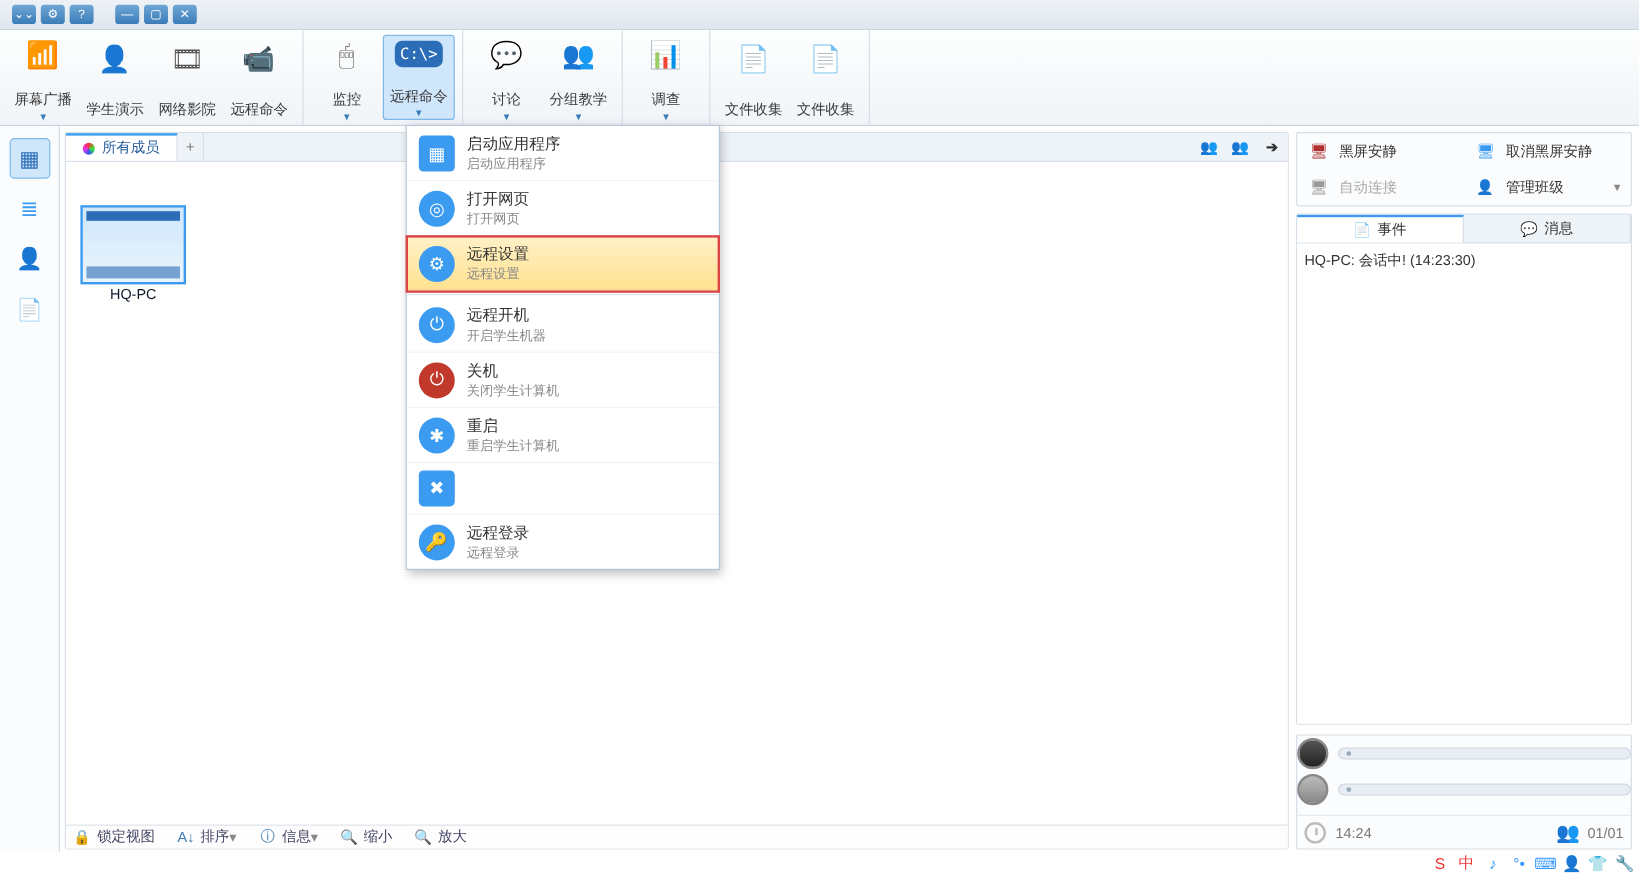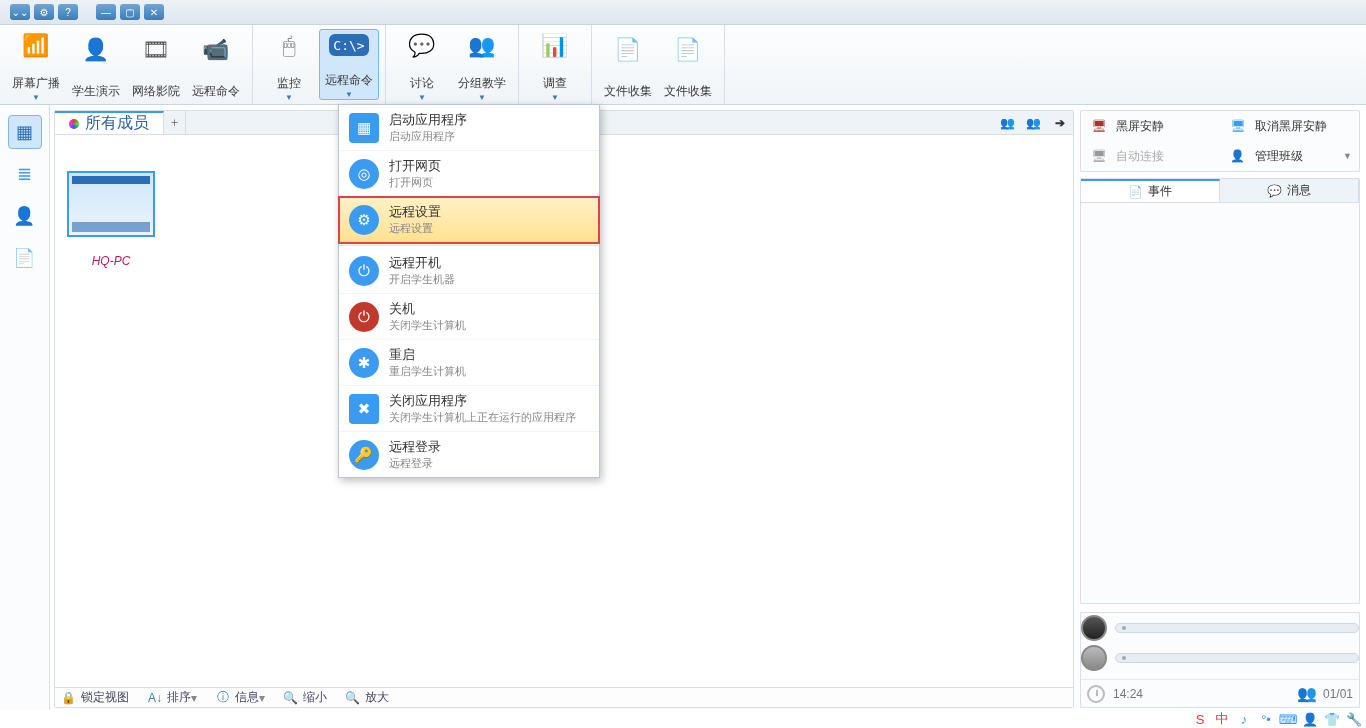"所有成员" .tab { font-size: 16px -> 12px }
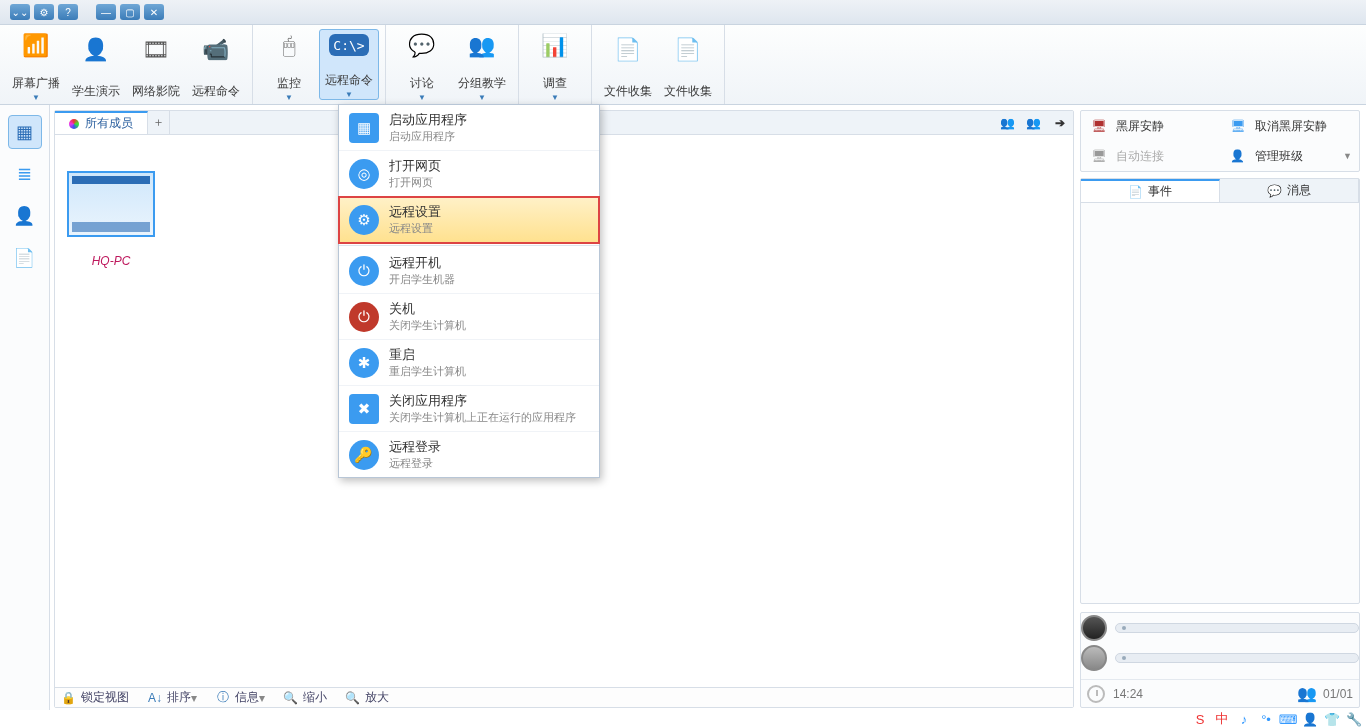"HQ-PC: 会话中! (14:23:30)" div.rp-log { html: none -> <div>HQ-PC: 会话中! (14:23:30)</div> }
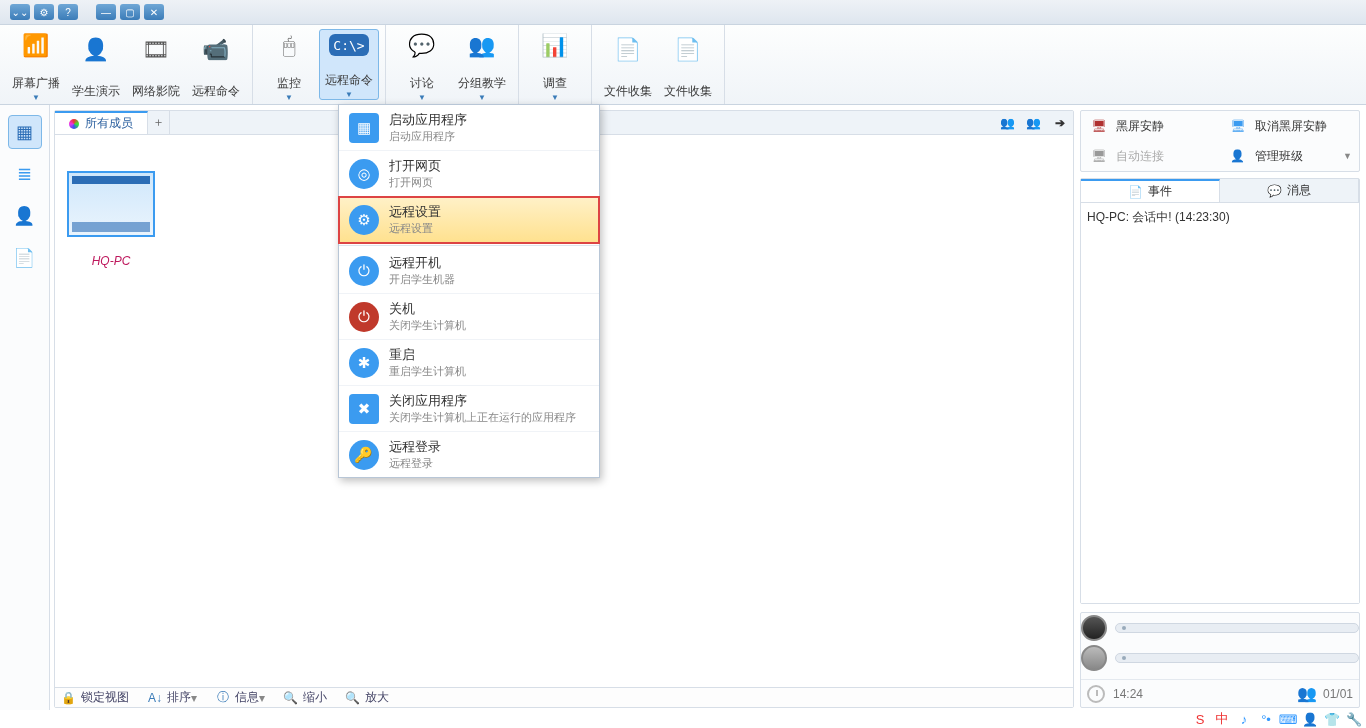"HQ-PC" .student .sname { color: #be185d -> #0f172a; font-style: italic -> none; margin-top: 17px -> 1px }
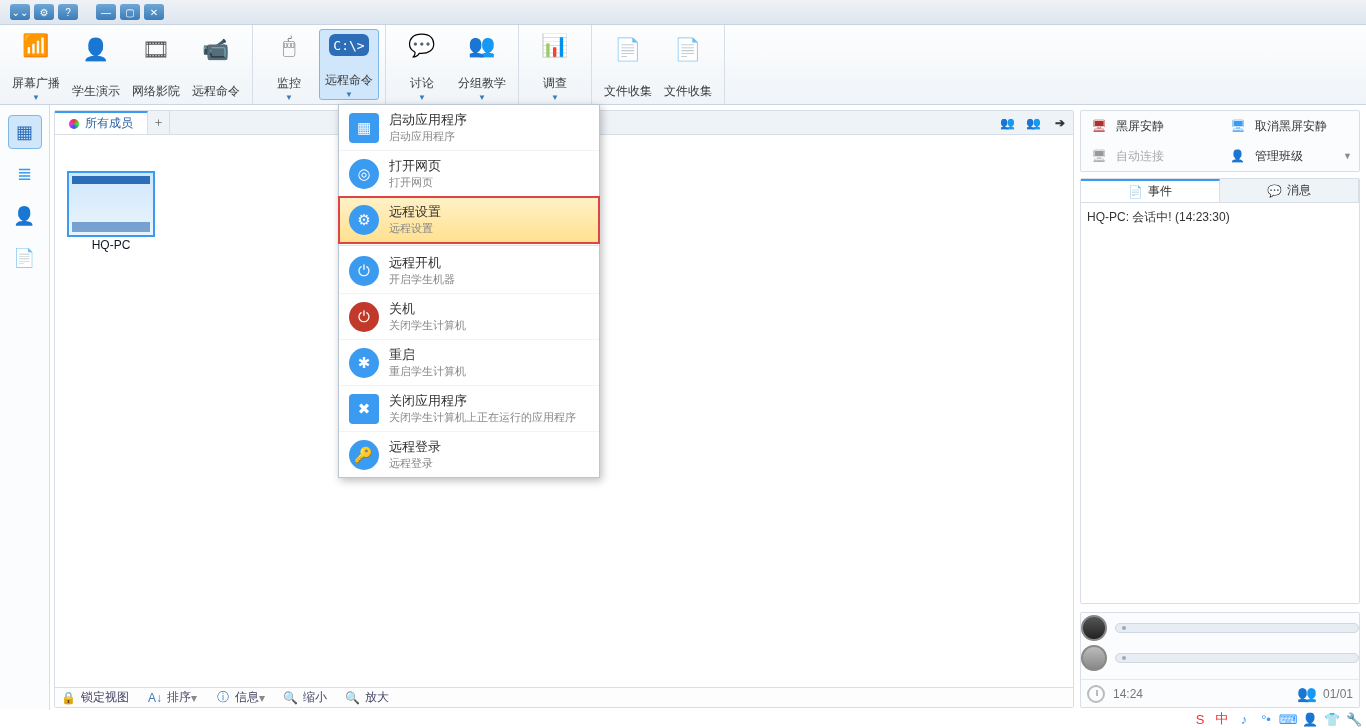"关闭应用程序" div { html: <div> <div>关闭应用程序</div> <div>关闭学生计算机上正在运行的应用程序</div> </div> -> none }
